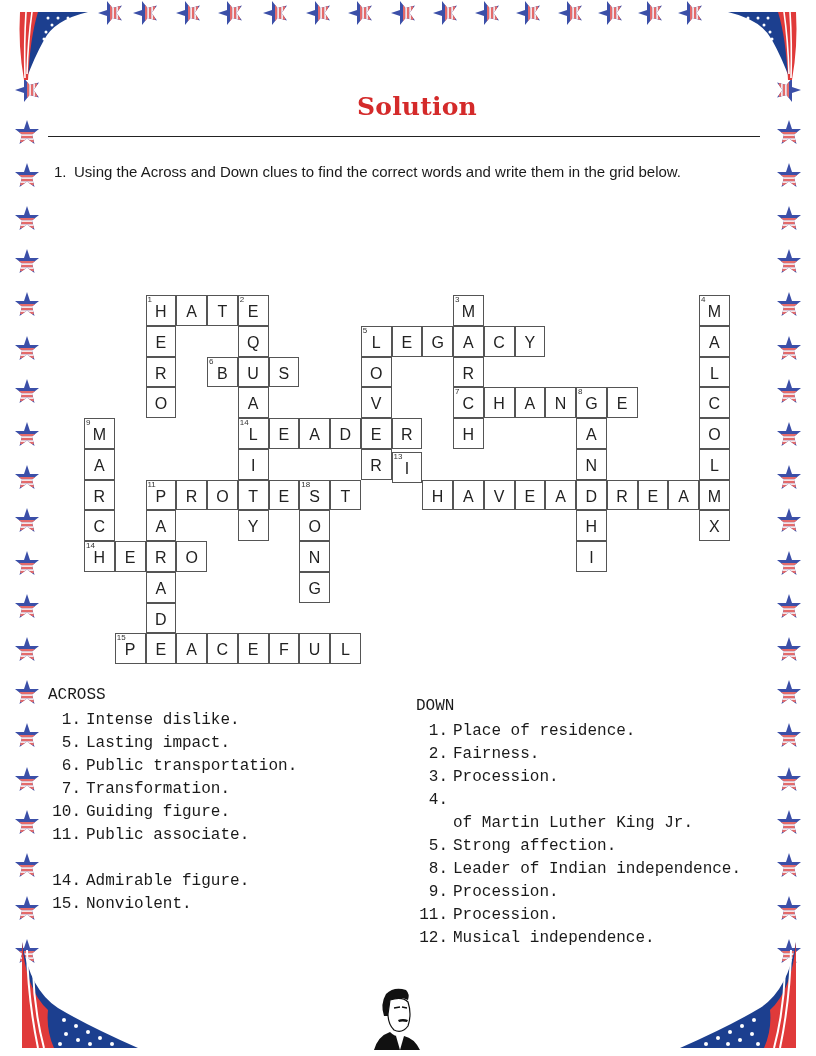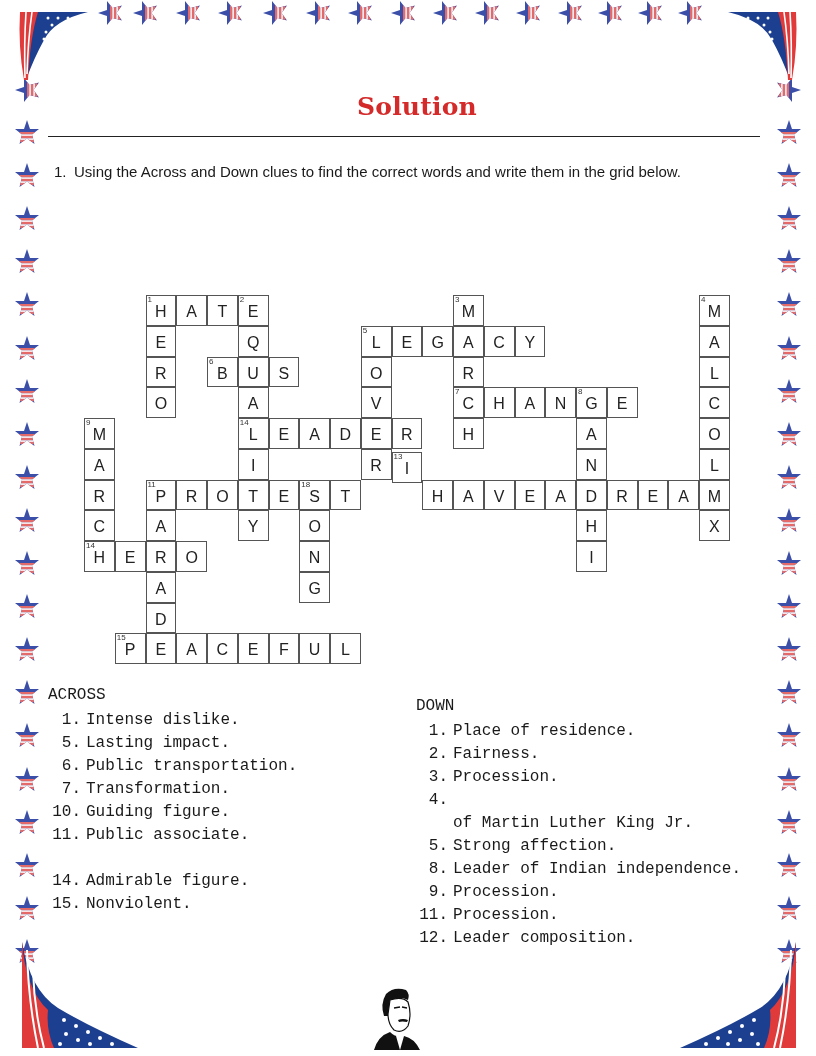"Leader composition." span { text: Leader composition -> Musical independence }
